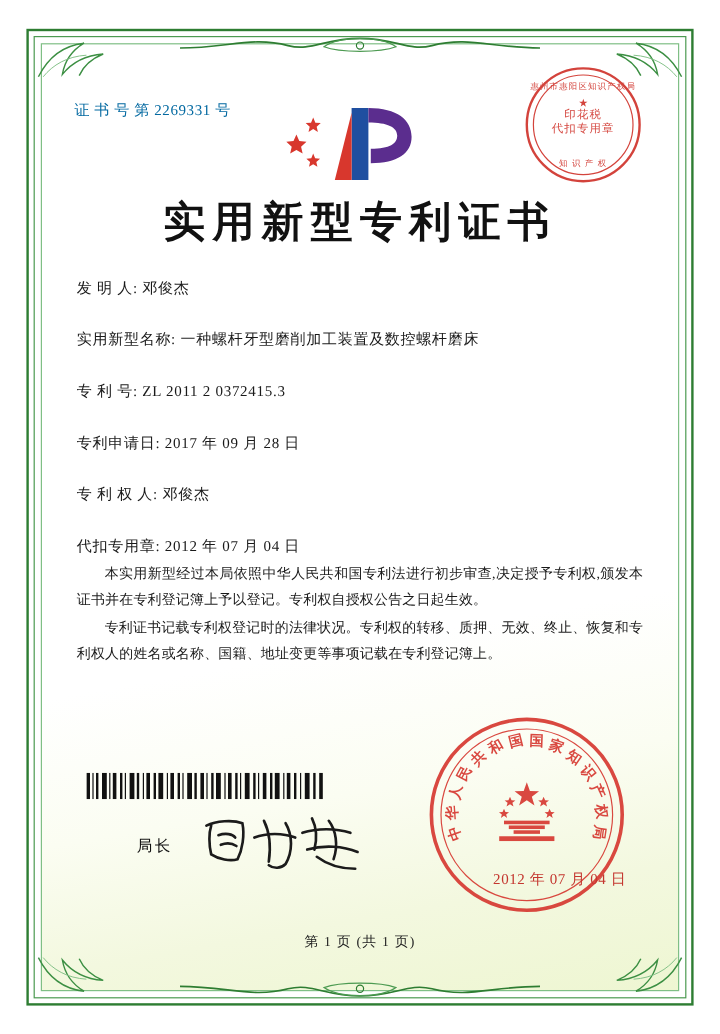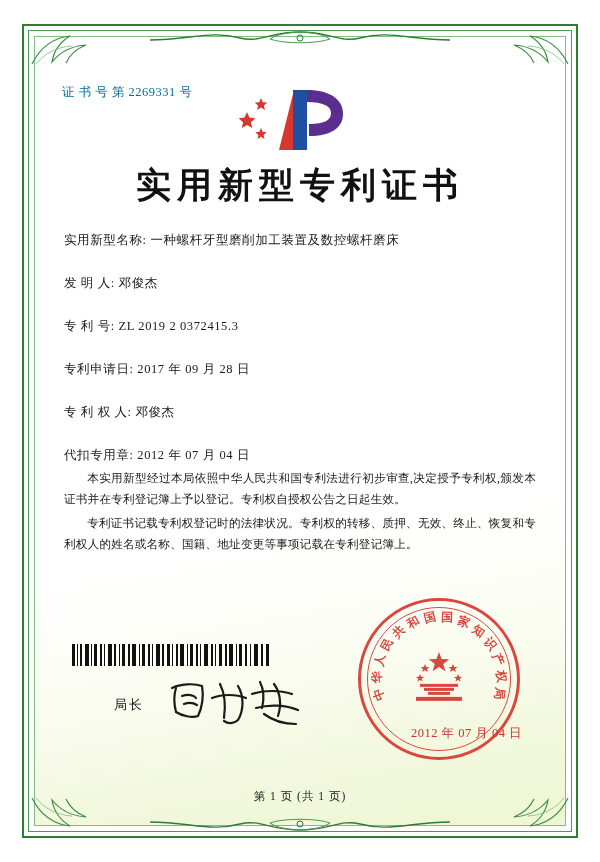"惠州市惠阳区知识产权局" div.seal-top { html: none -> <div> <div></div> <div>惠州市惠阳区知识产权局</div> <div>★</div> <div>印花税<br>代扣专用章</div> <div>知 识 产 权</div> </div> }
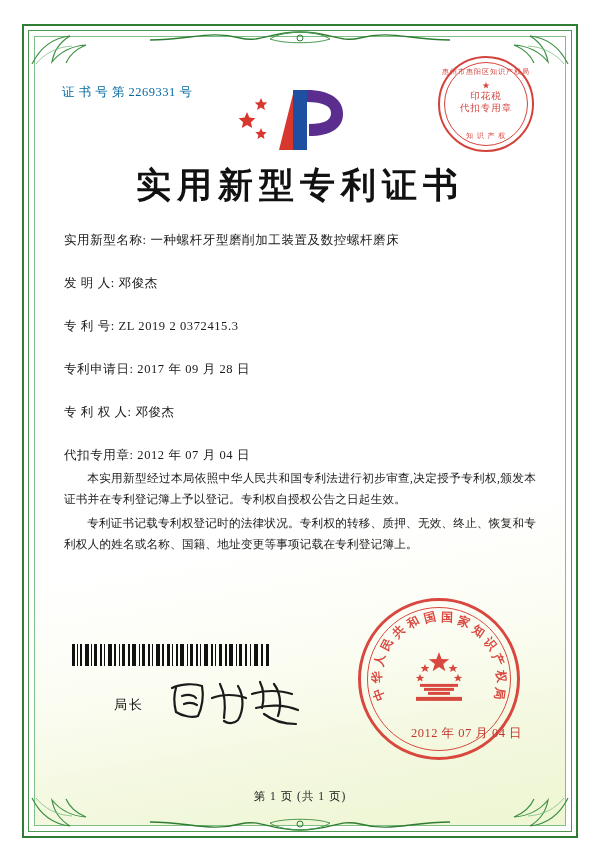"实用新型名称: 一种螺杆牙型磨削加工装置及数控螺杆磨床" div.field { order: before "发 明 人: 邓俊杰" -> after "发 明 人: 邓俊杰" }
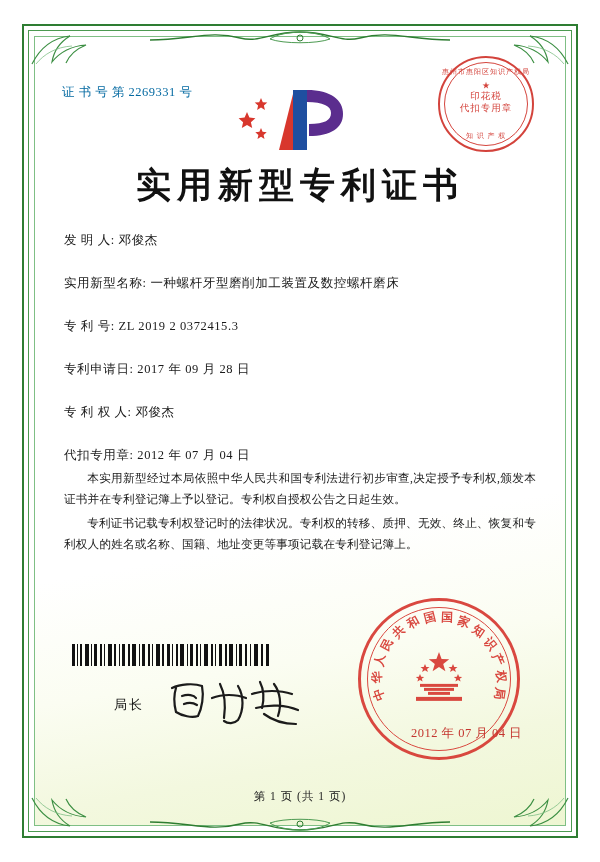"ZL 2019 2 0372415.3" span.val { text: 2019 -> 2011 }
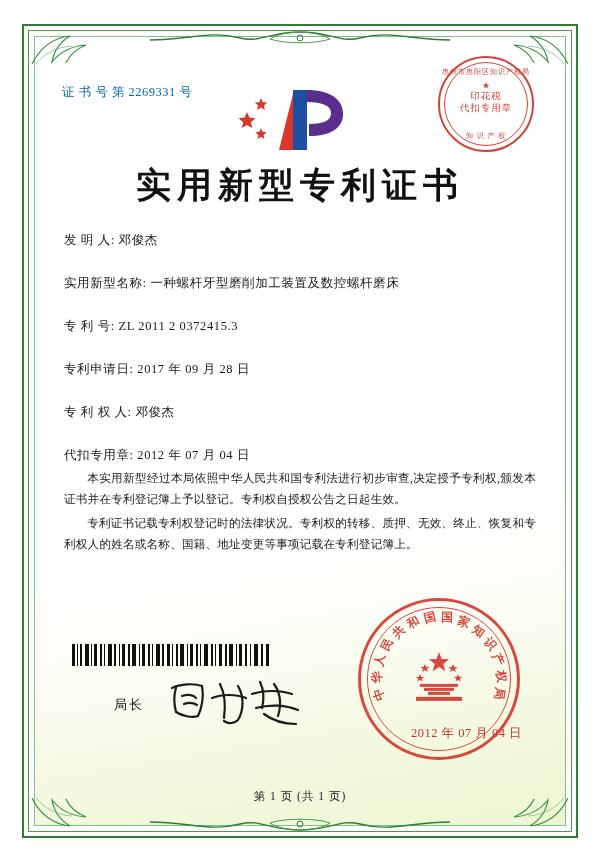"第 1 页 (共 1" .page-no { bottom: 22px -> 34px }
